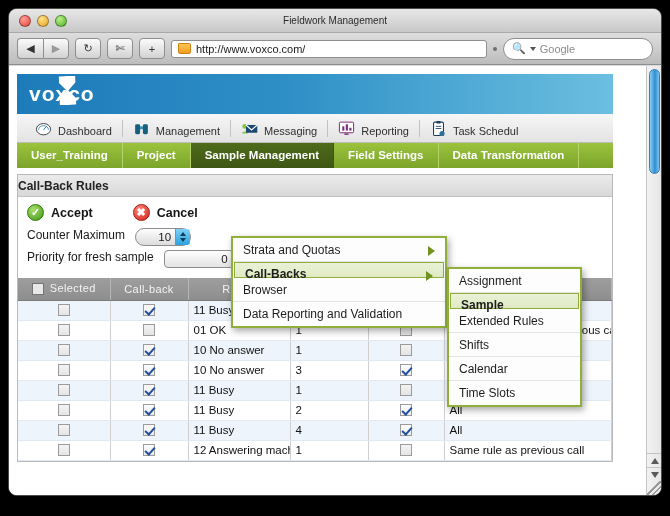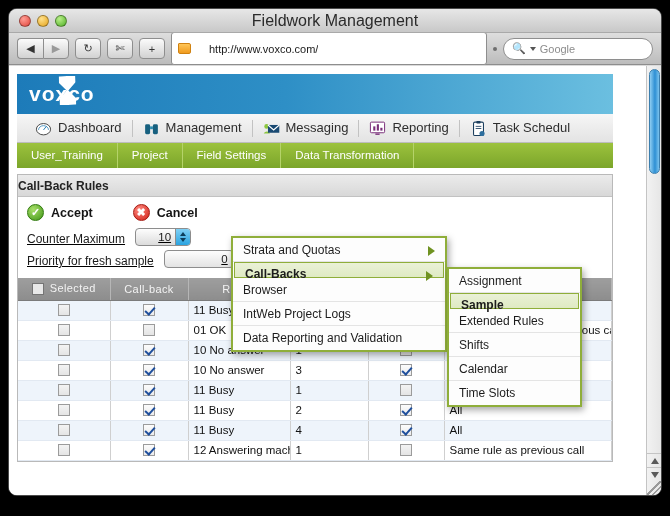"Fieldwork Management" #window-title { font-size: 16px -> 10px }
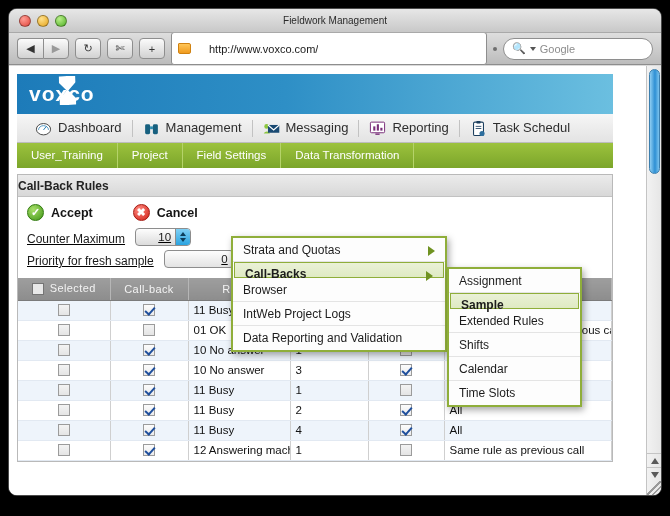"http://www.voxco.com/" #url-bar { gap: 18px -> 5px; height: 33px -> 18px }
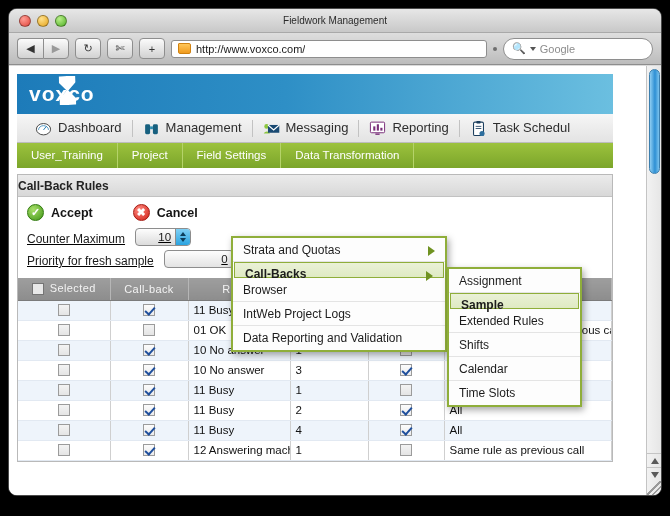"Dashboard" .module { align-items: flex-start -> flex-end; font-size: 13px -> 11px }
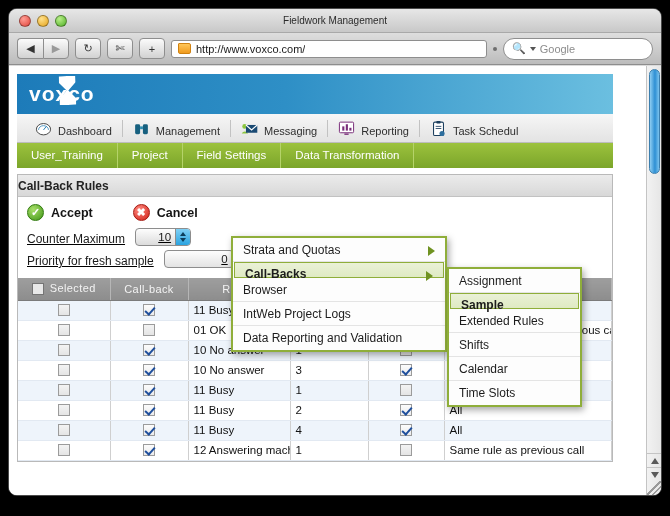"User_Training" .tab { font-weight: none -> bold }
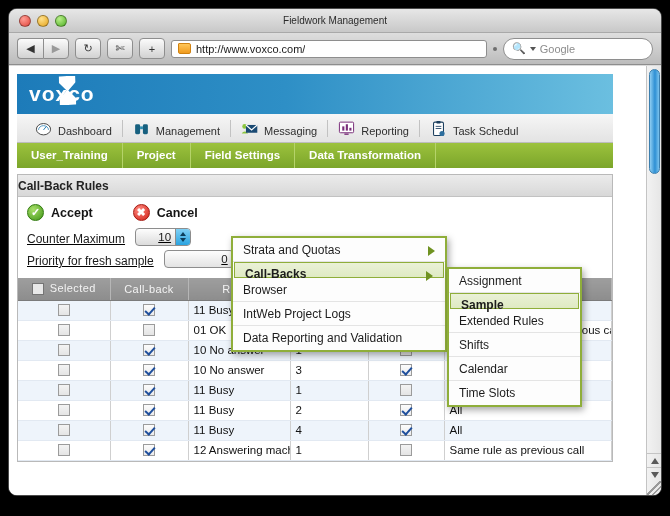"Sample Management" div.tab { html: none -> <div>Sample Management</div> }
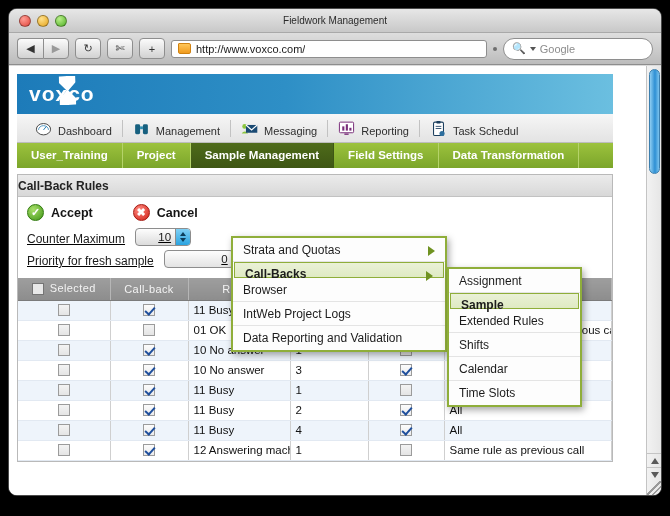"Counter Maximum" .field-row { align-items: flex-end -> flex-start; text-decoration: underline -> none }
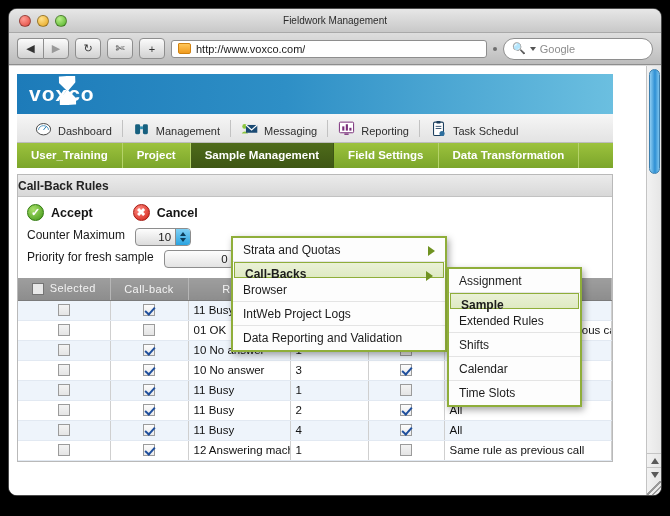"10" .spin { border-radius: 4px -> 9px }
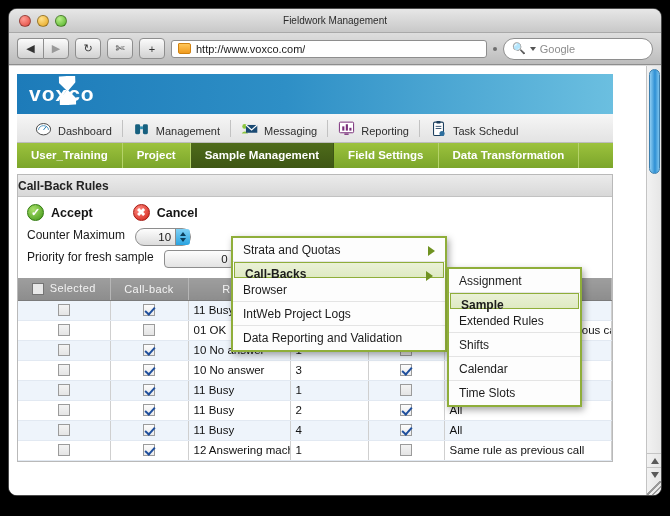"IntWeb Project Logs" div.menu-item { html: <div> <span>IntWeb Project Logs</span> </div> -> none }
